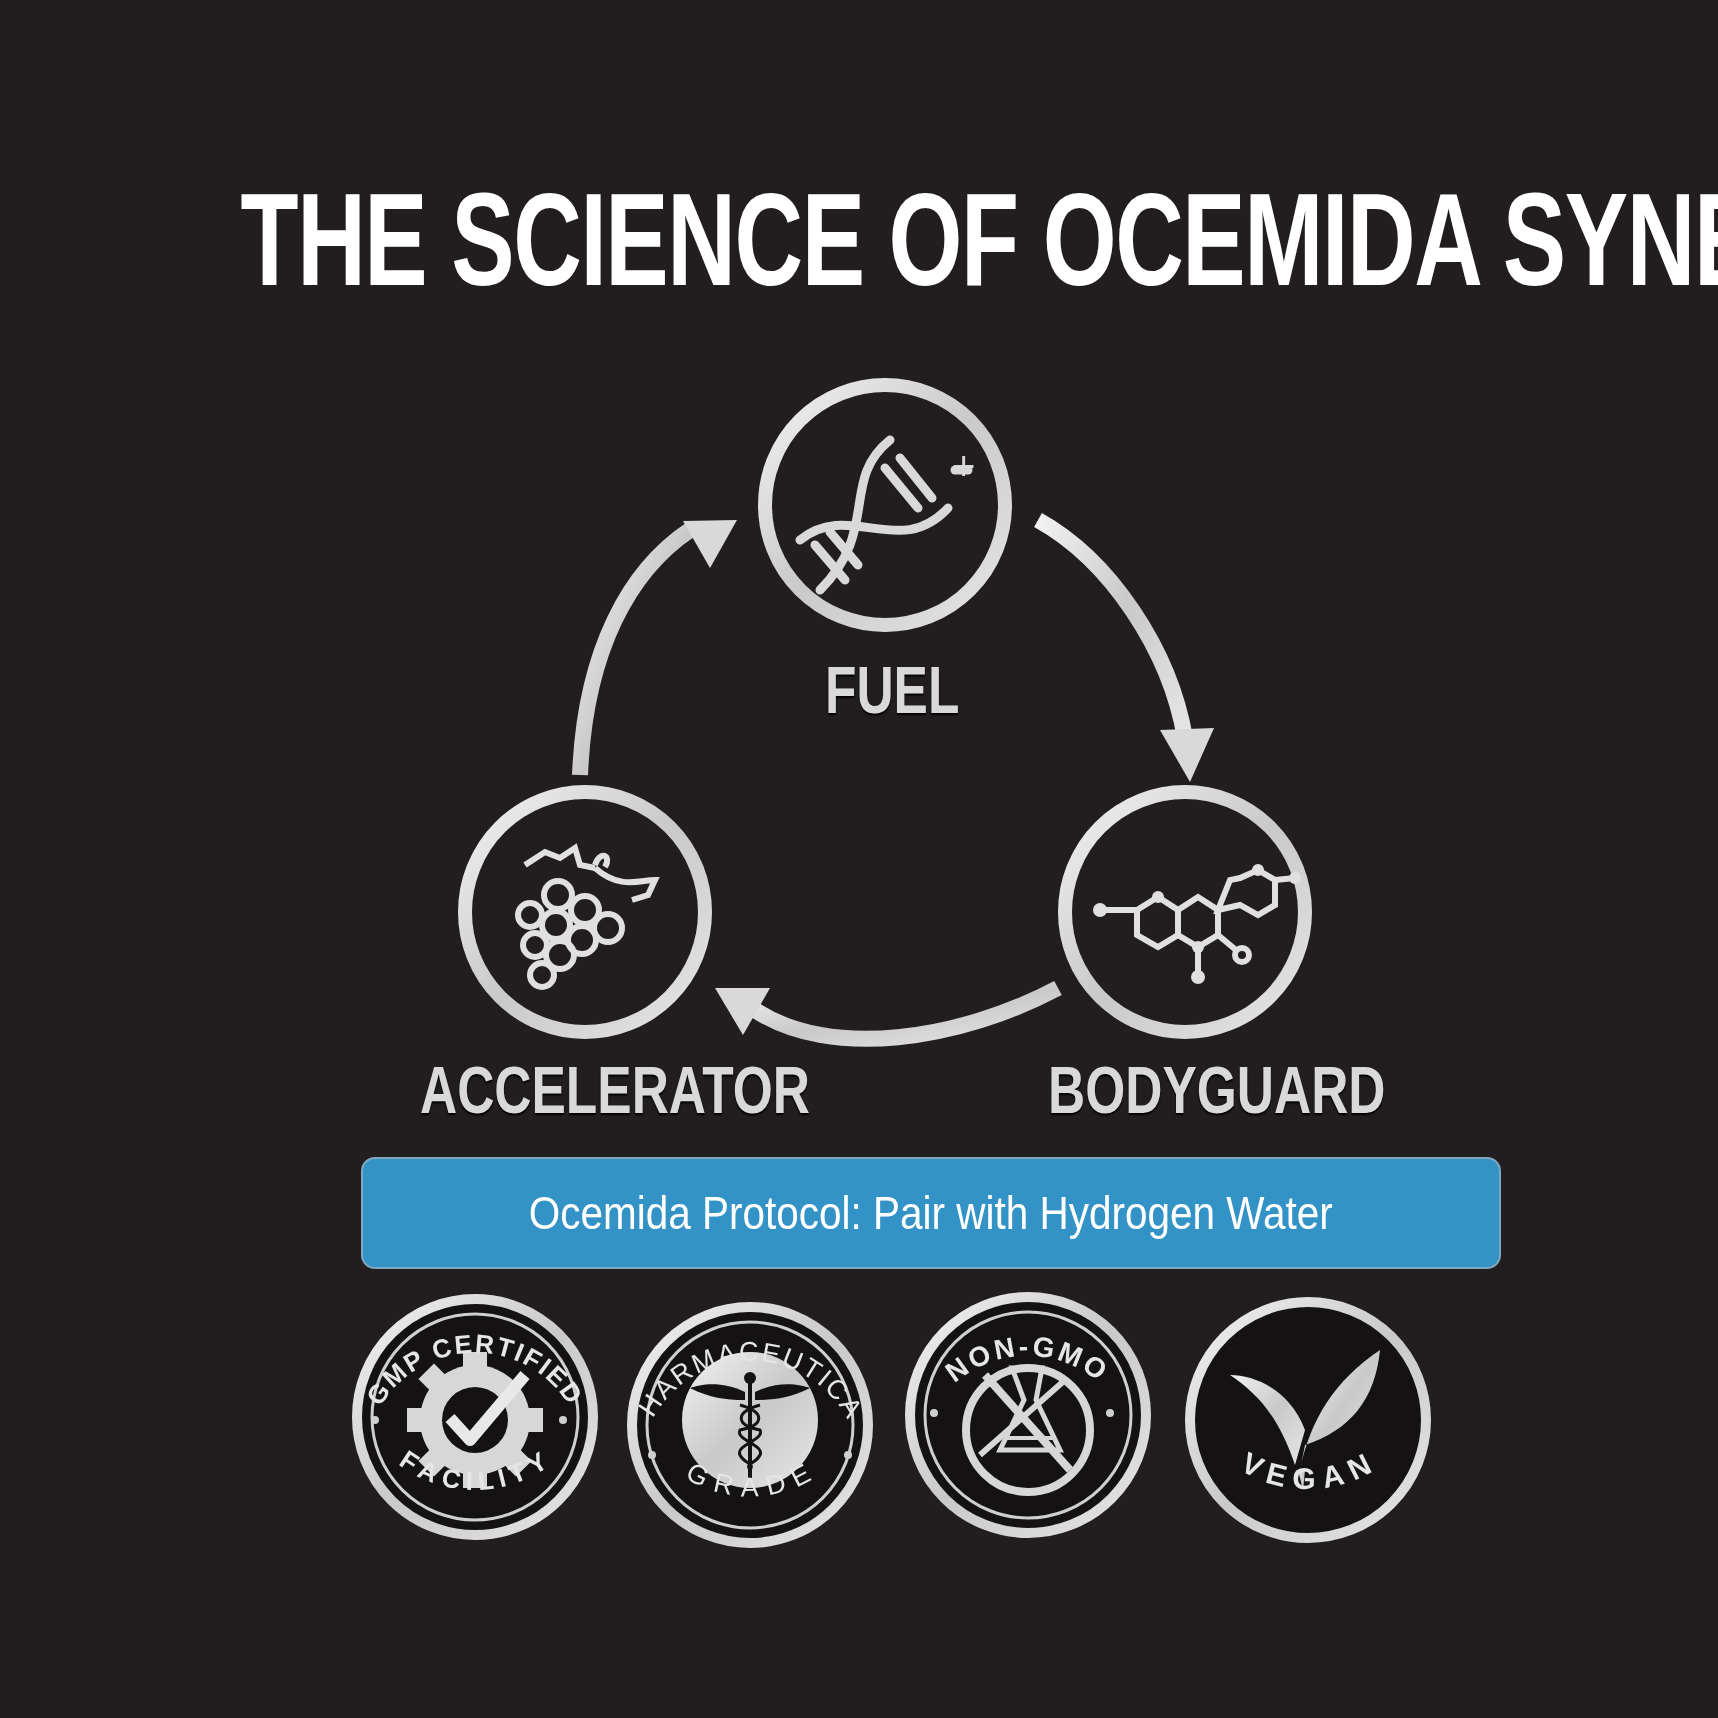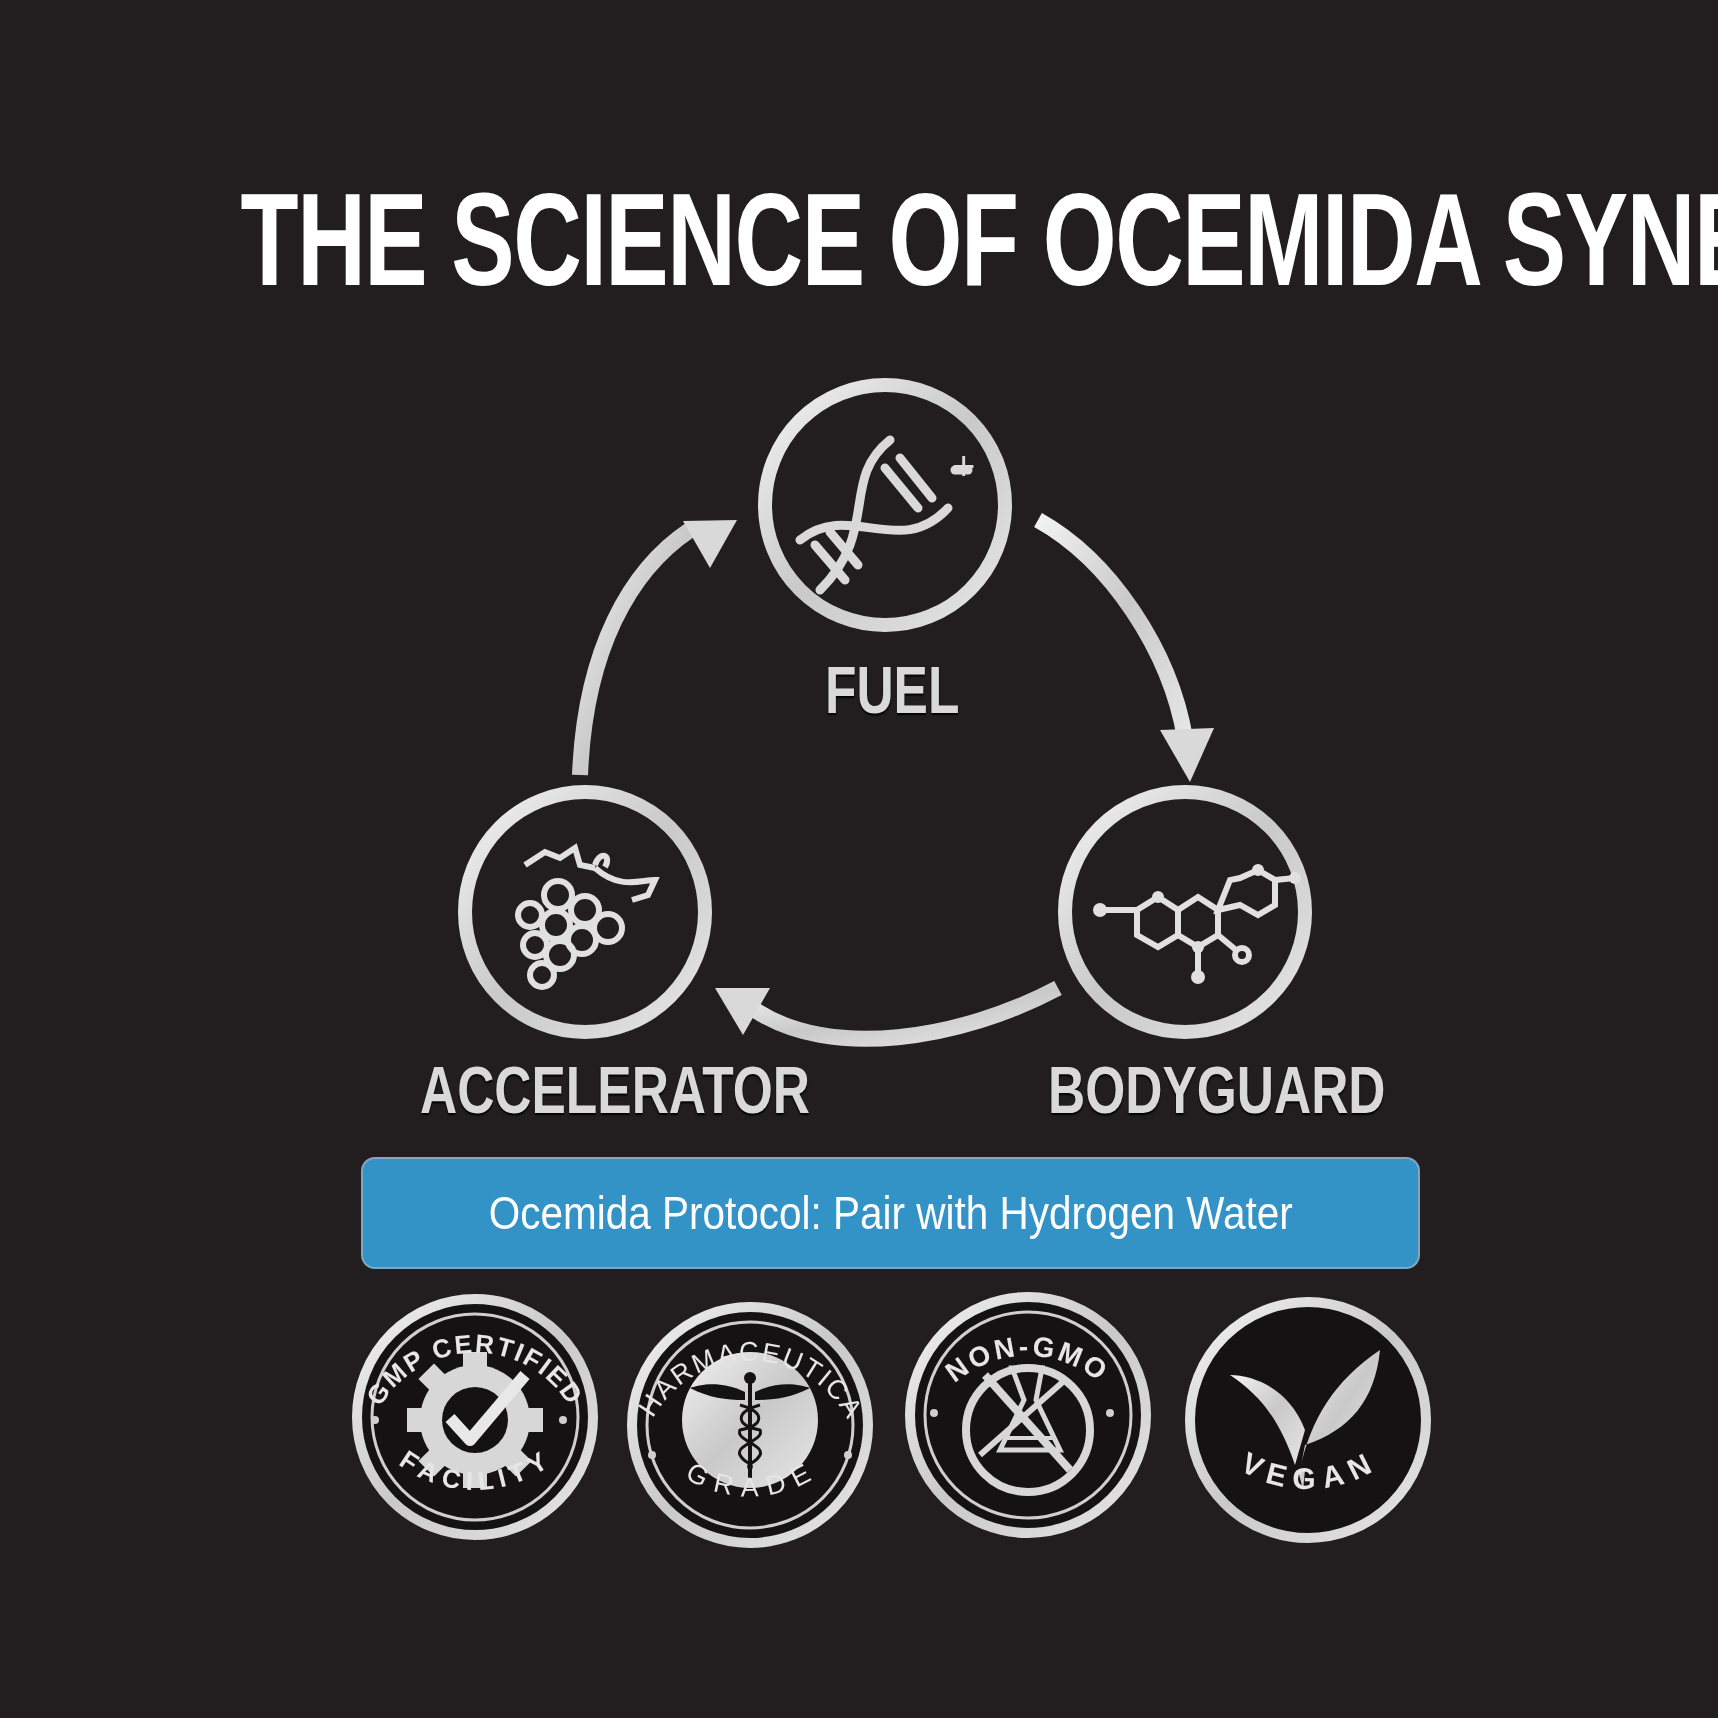"Ocemida Protocol: Pair with Hydrogen" .protocol-bar { width: 1059px -> 1140px }
